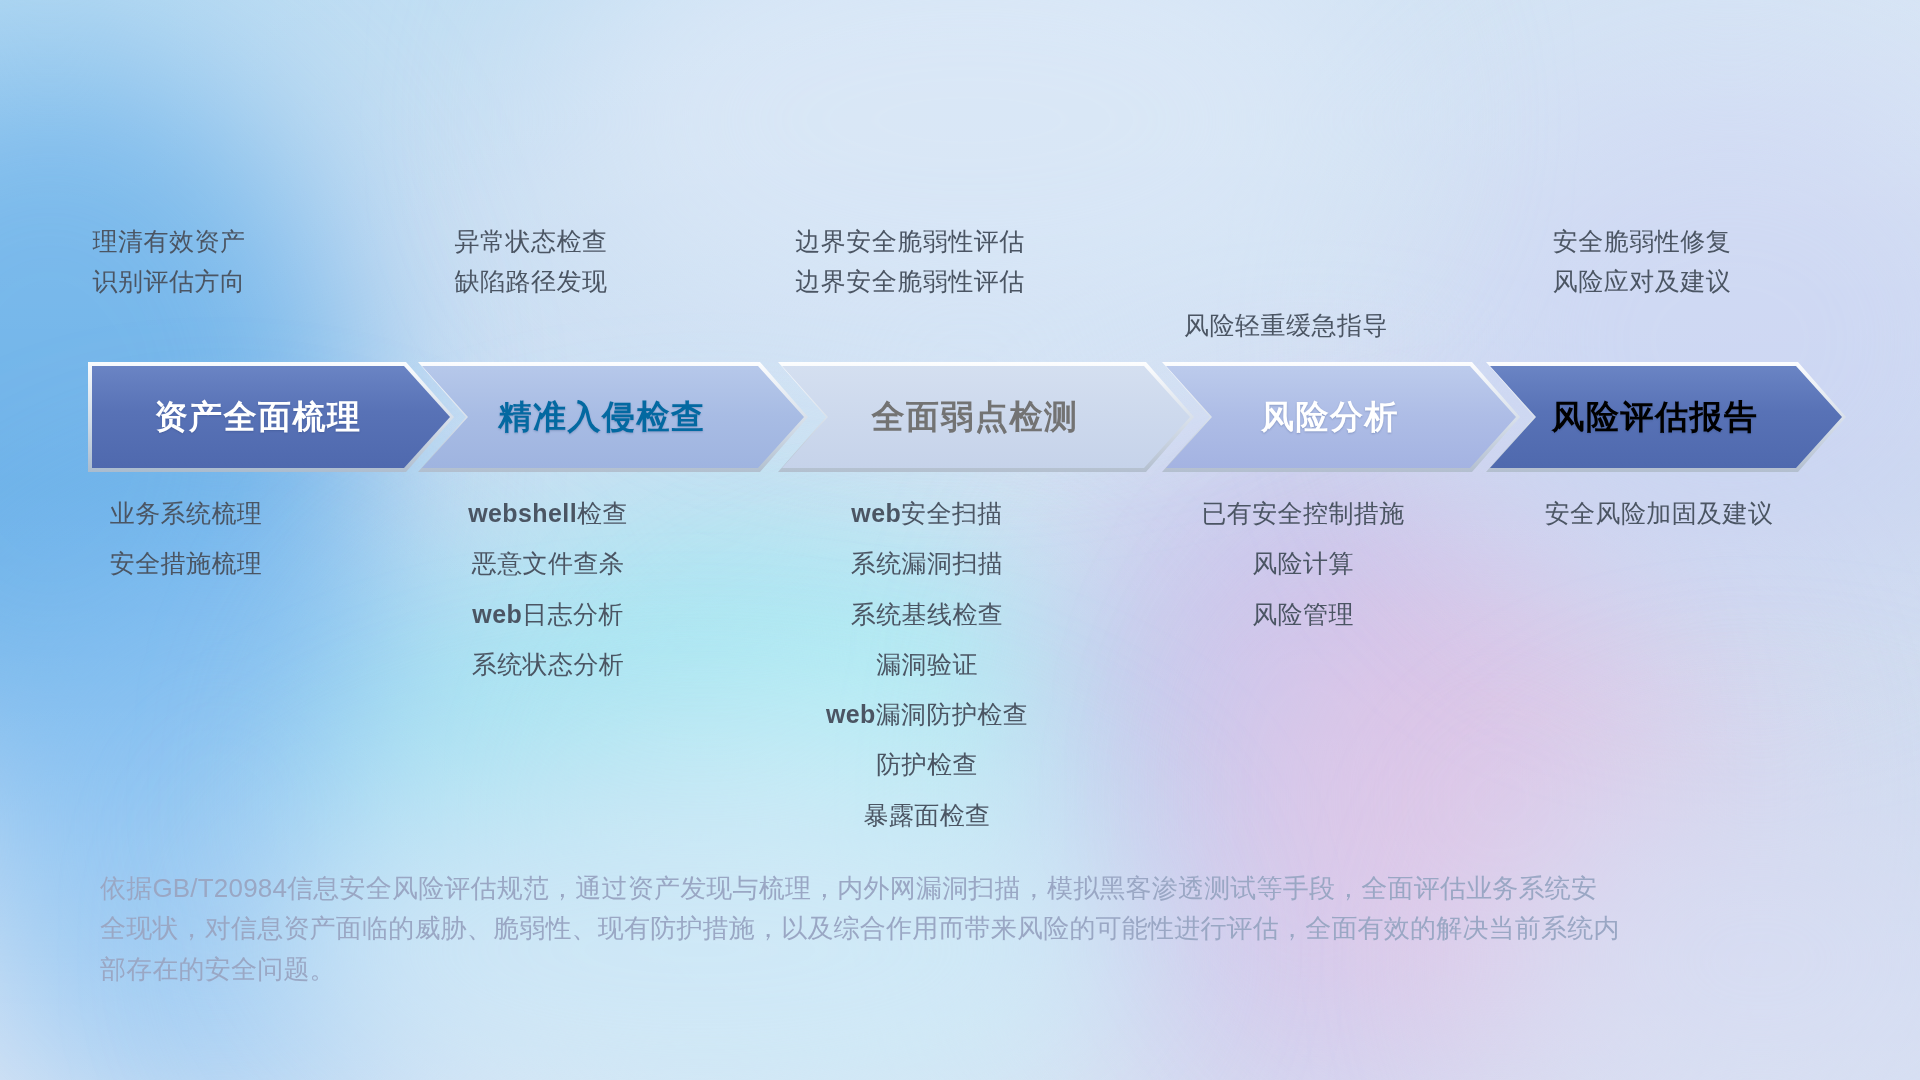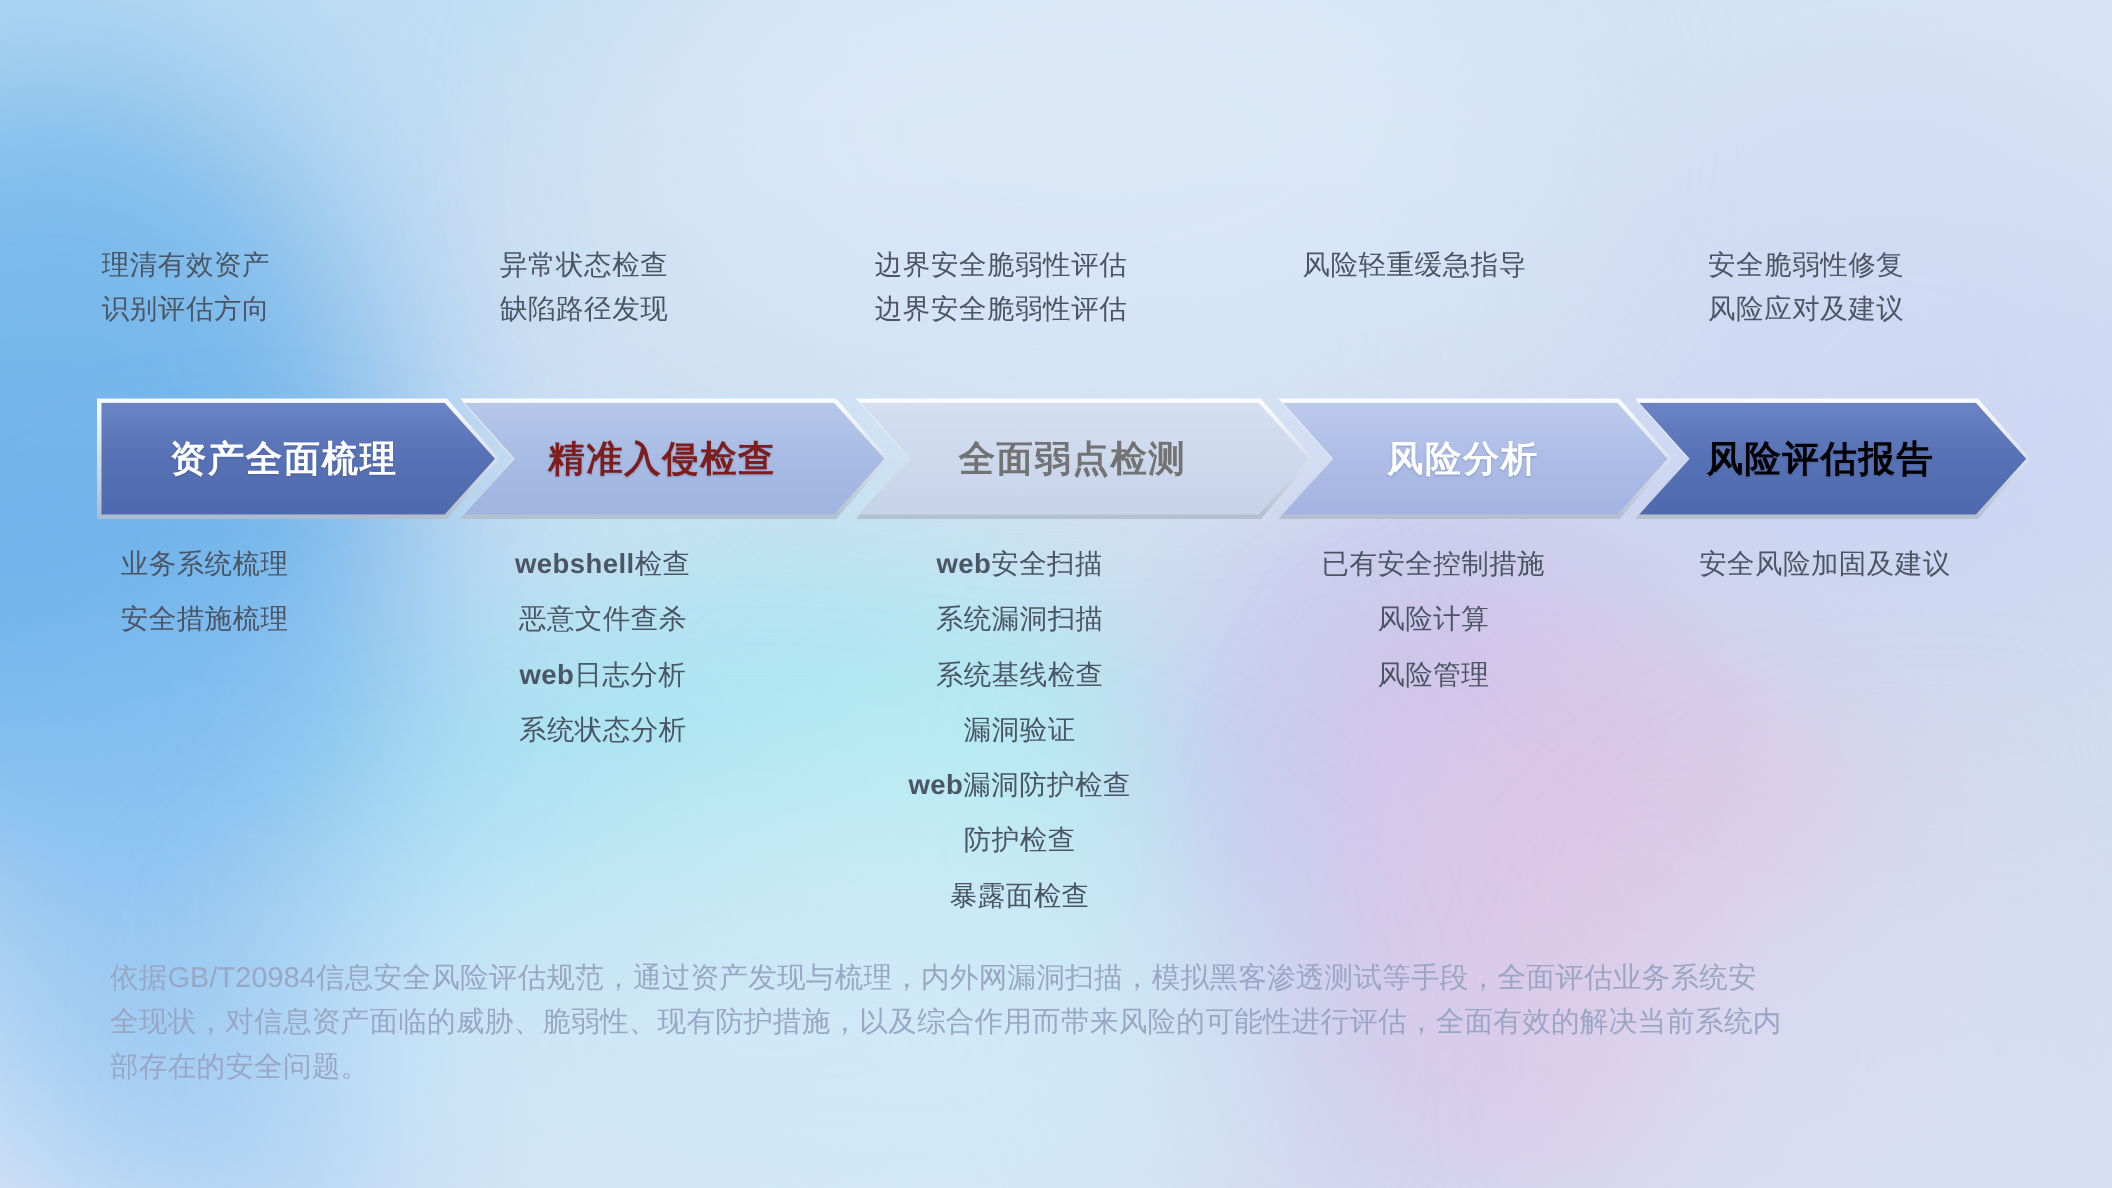"风险轻重缓急指导" div.top-col { justify-content: none -> flex-end }
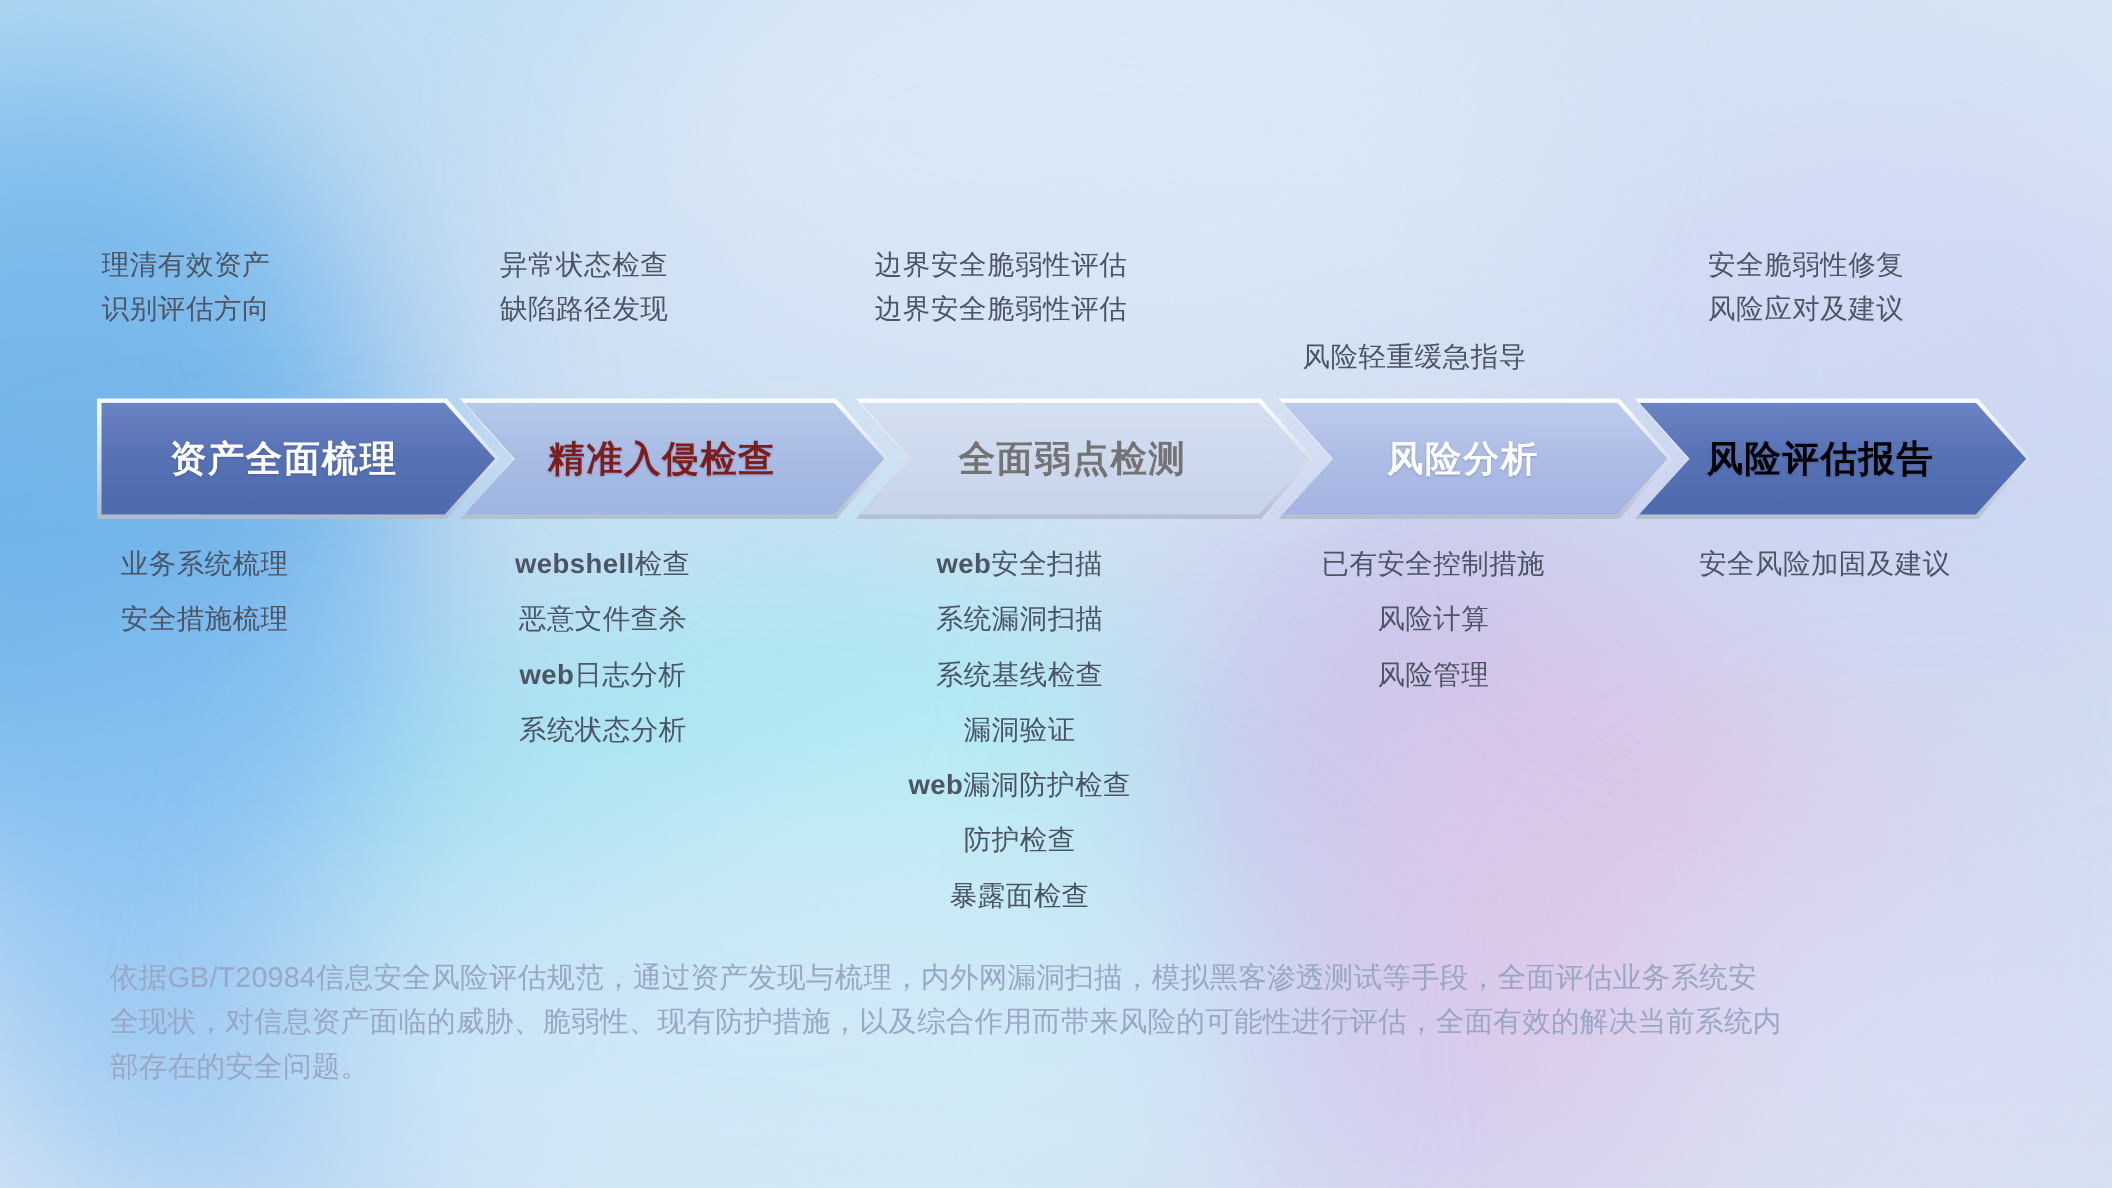"精准入侵检查" div.label { color: #7f1d1d -> #0369a1 }
